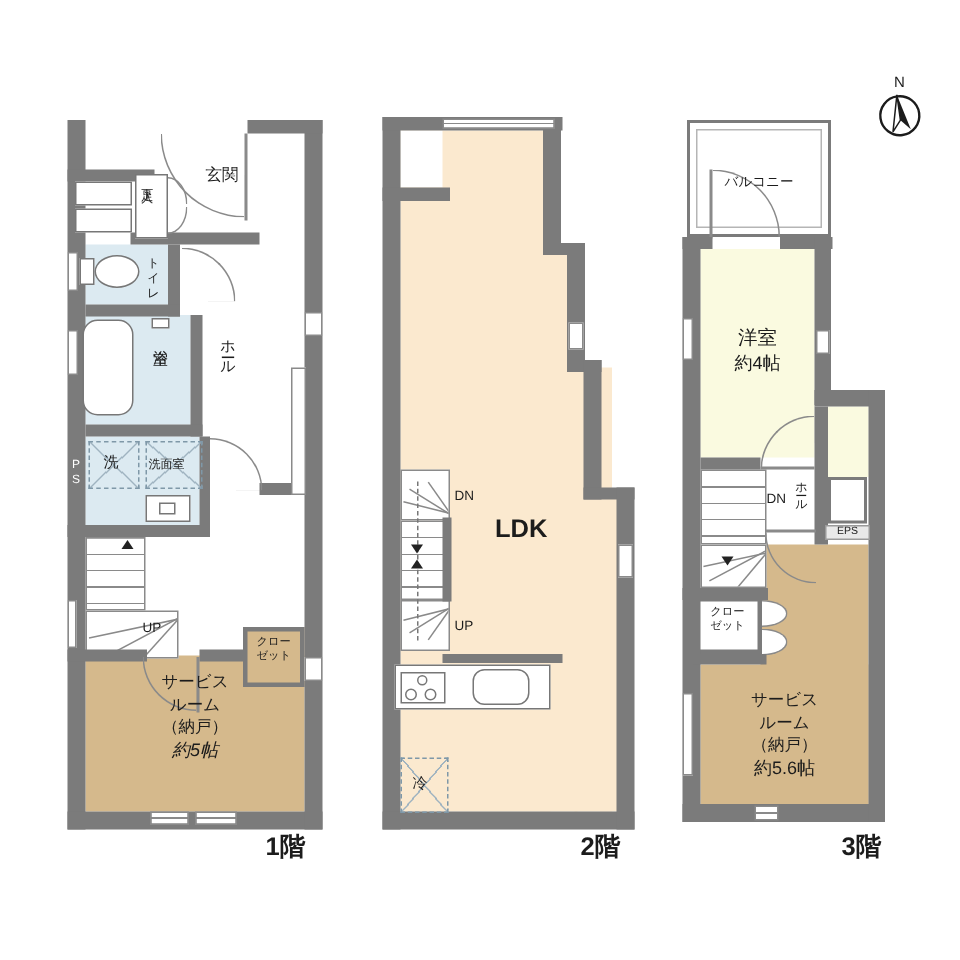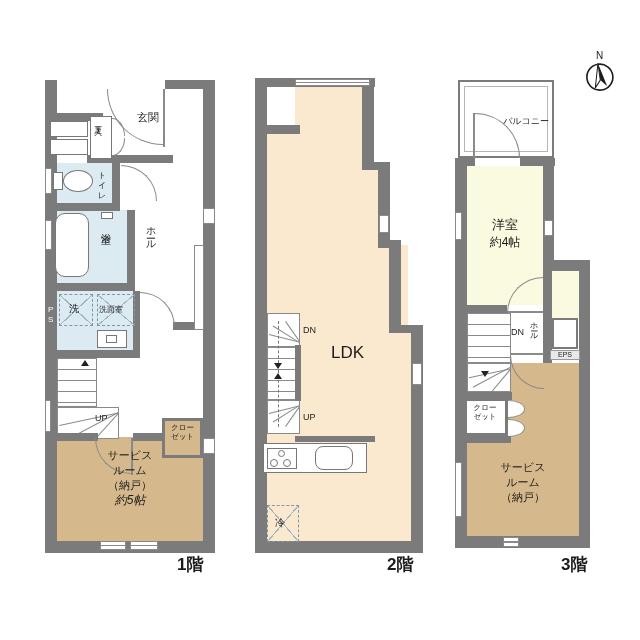"バルコニー" b.lbl { text-align: right -> none }
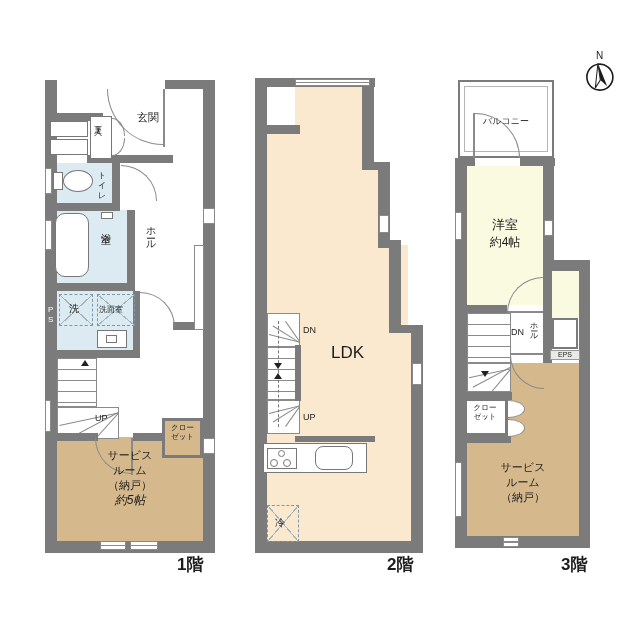"LDK" b.lbl { font-weight: 400 -> 700 }
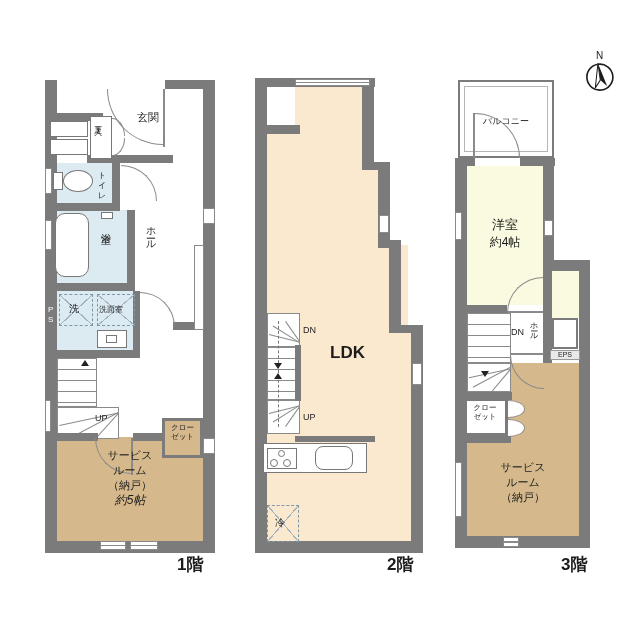"約5.6帖" span { html: none -> <span>約5.6帖</span> }
